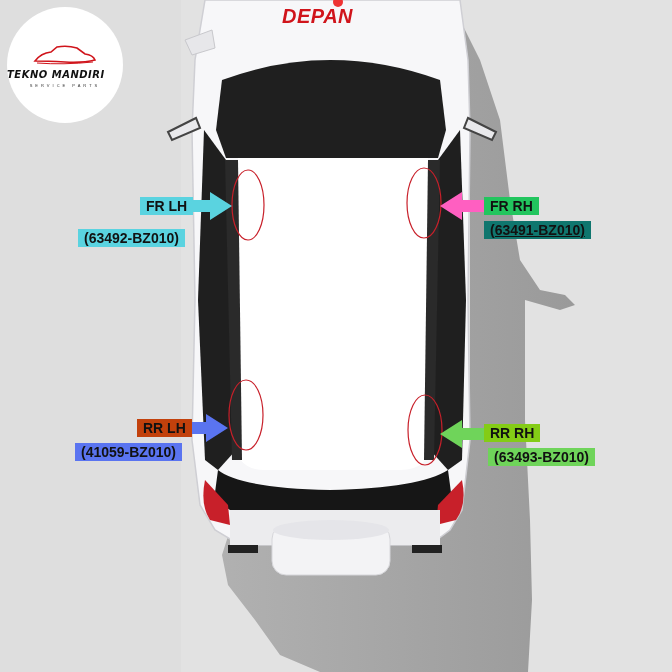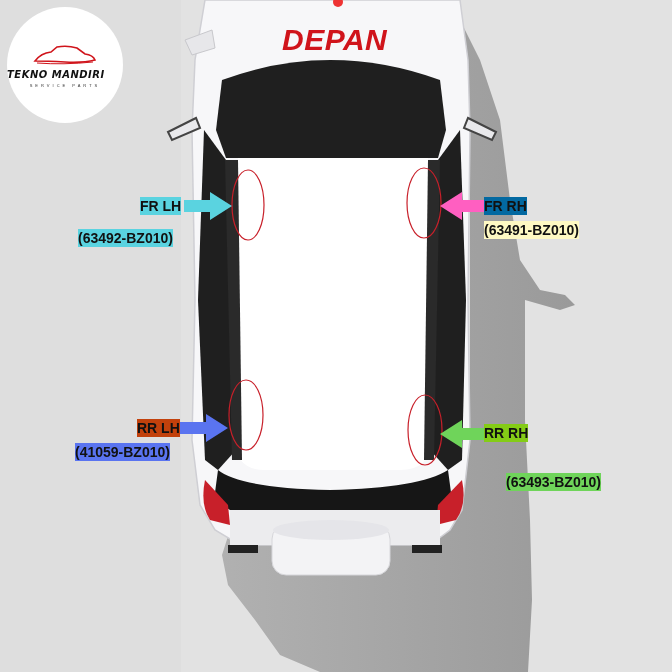"DEPAN" .title { font-size: 30px -> 20px; top: 23px -> 5px }
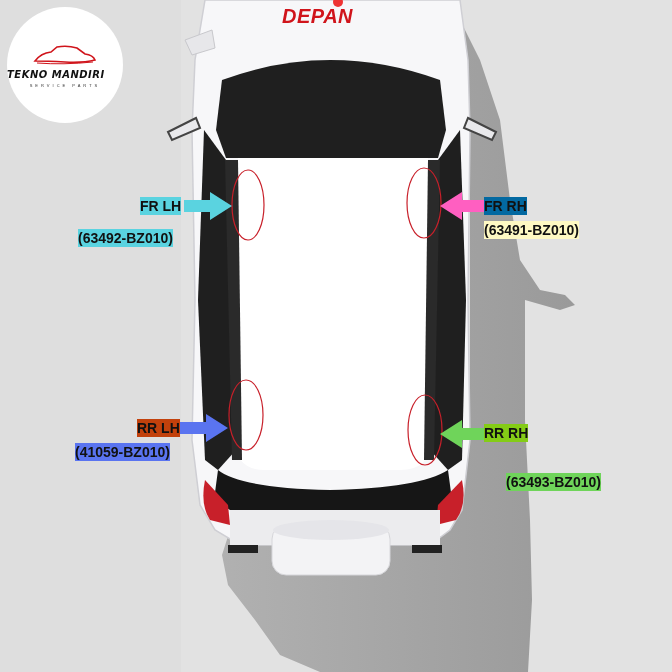"FR LH" .label span { padding: 0 0 -> 0 6px }
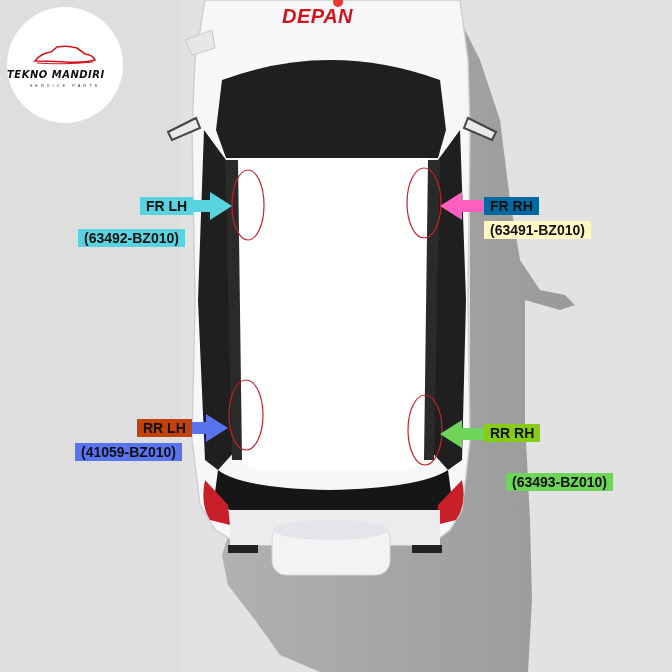"FR RH" span { background: #0369a1 -> #22c55e }
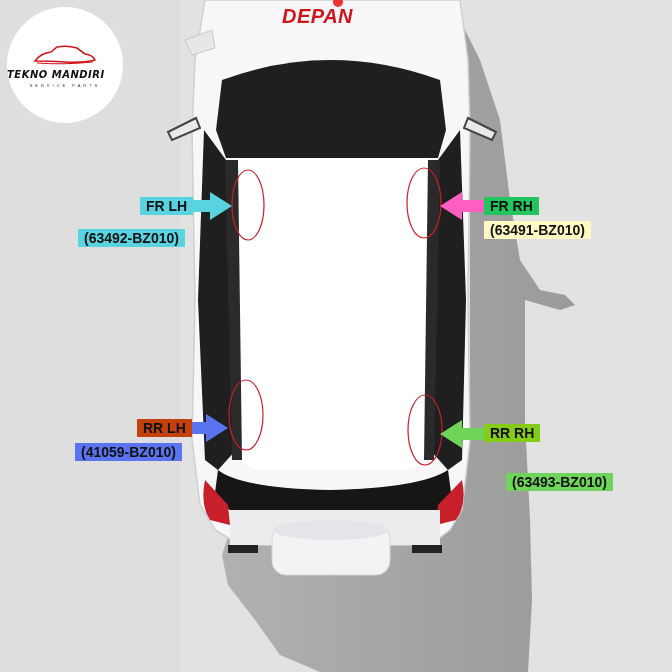"(63491-BZ010)" span { background: #fef9c3 -> #0f766e; text-decoration: none -> underline }
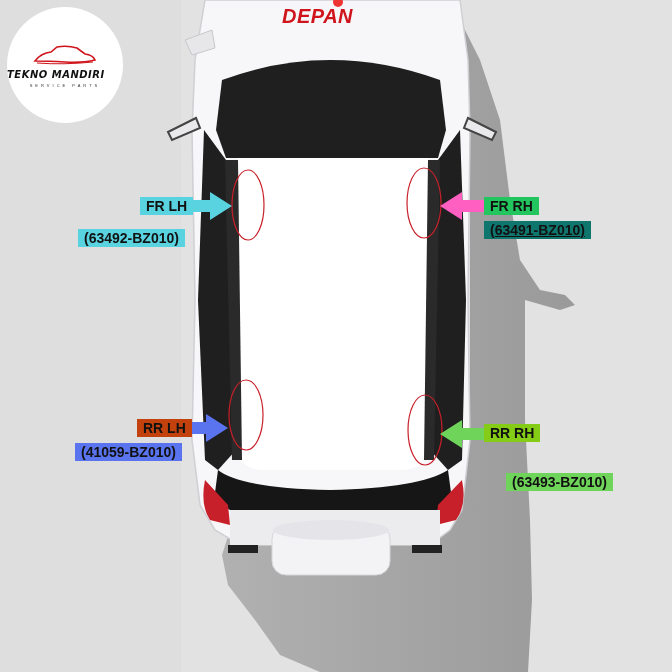"(63493-BZ010)" div.label { left: 506px -> 488px; margin-top: 25px -> none }
